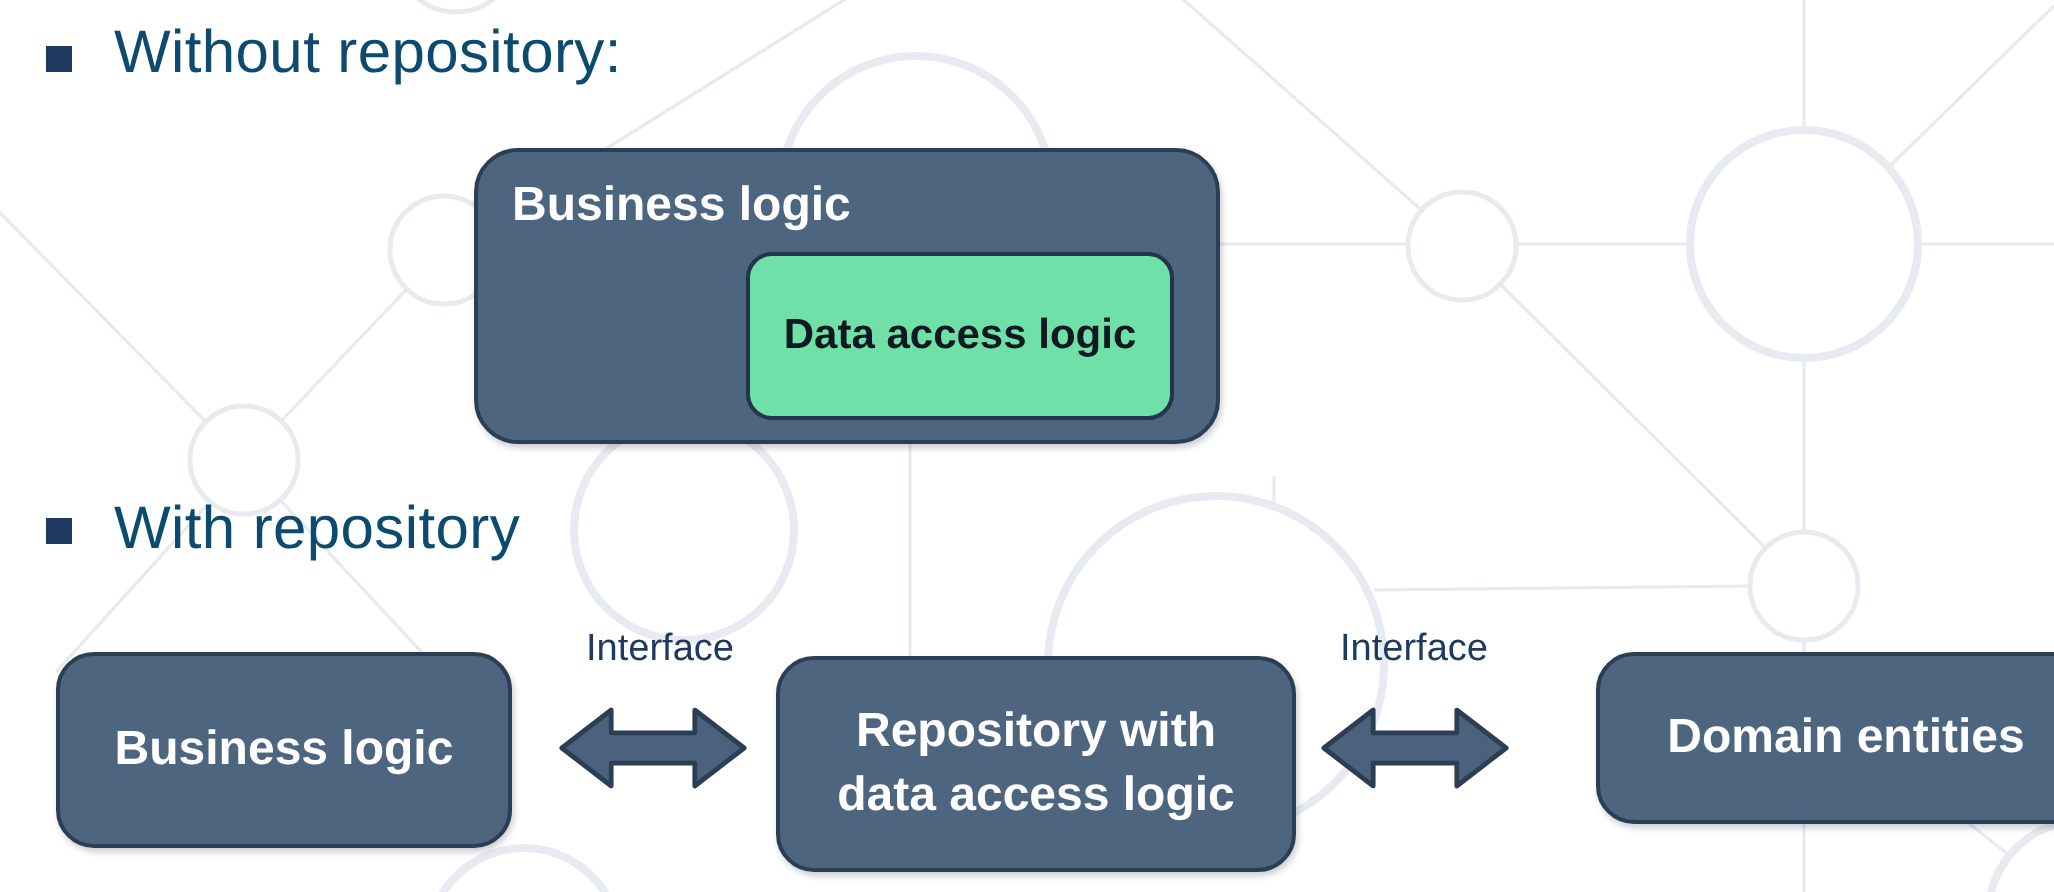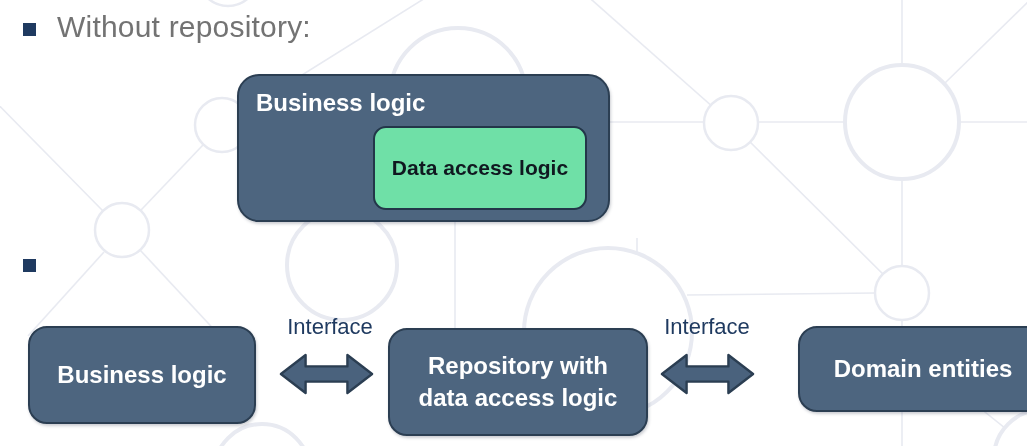"Without repository:" .heading { color: #737373 -> #0c4a6e }
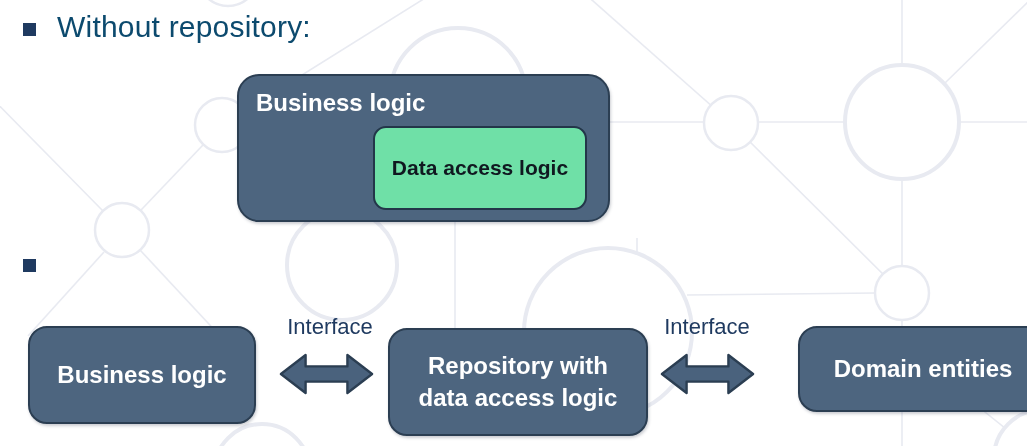"With repository" div.heading { html: none -> <div>With repository</div> }
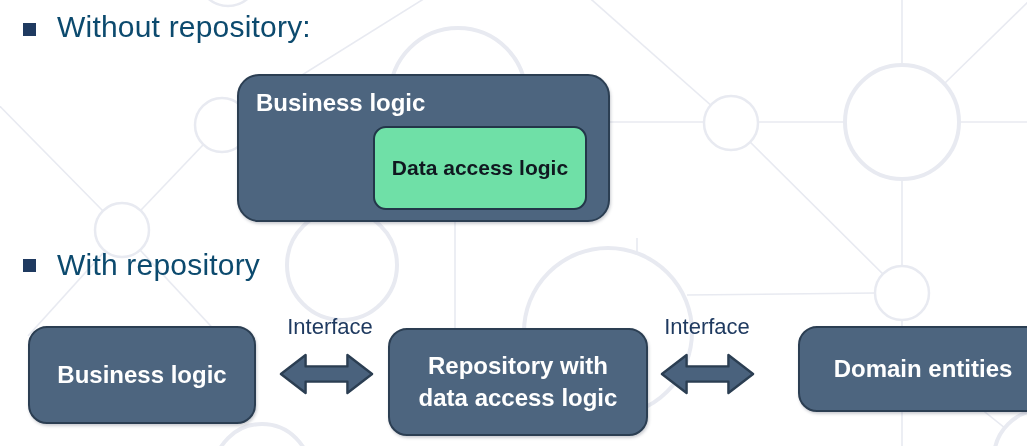"Interface" .interface-label { font-size: 22px -> 19px }
